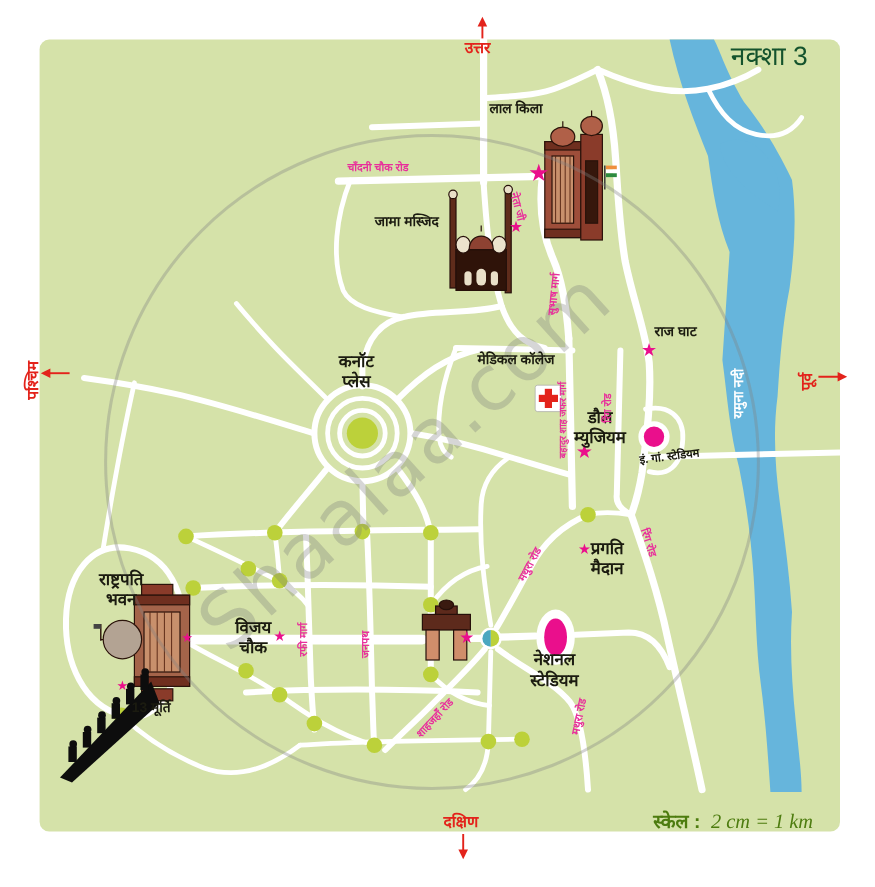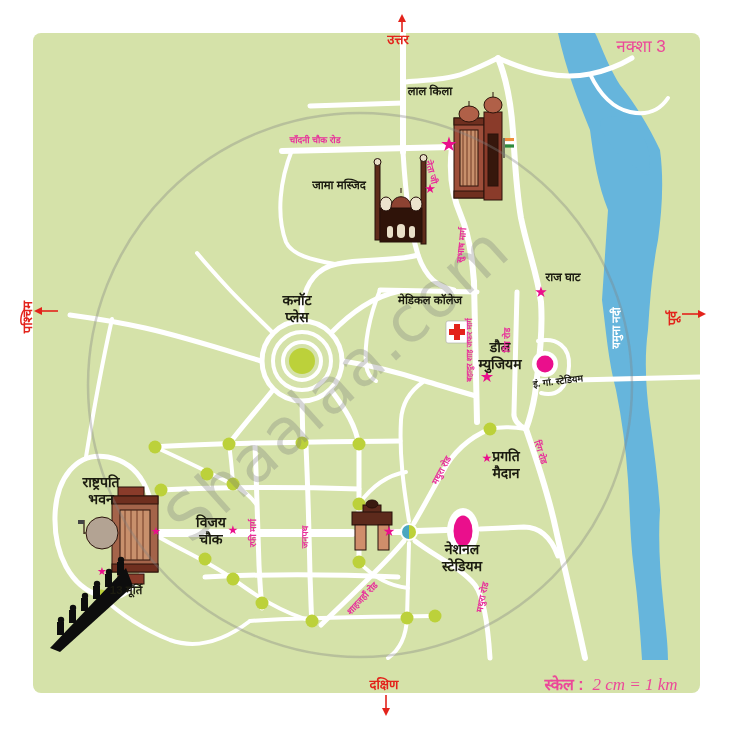"नक्शा 3" .maptitle { color: #ec4899 -> #14532d; font-size: 17px -> 22px }
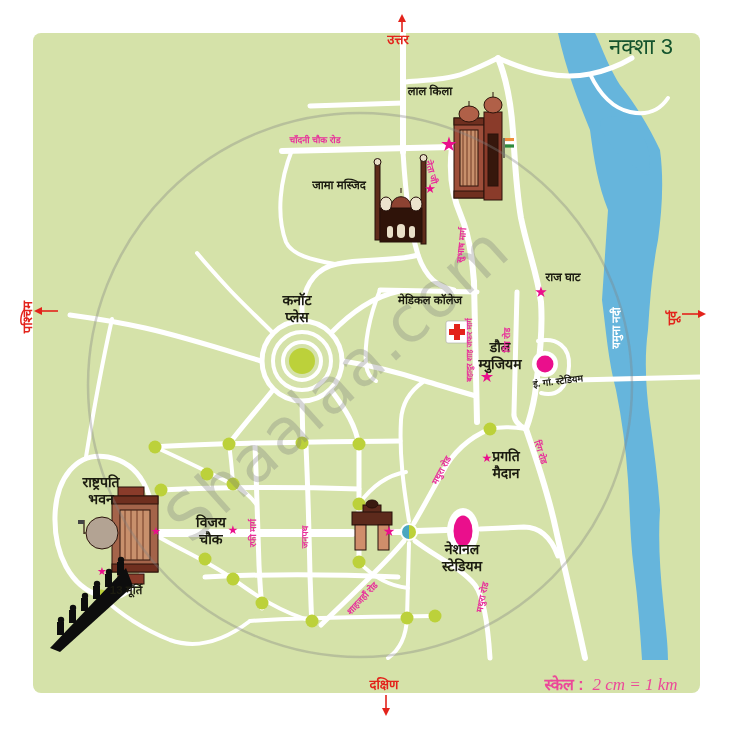"स्केल : 2 cm =" .scale { color: #ec4899 -> #4d7c0f }
